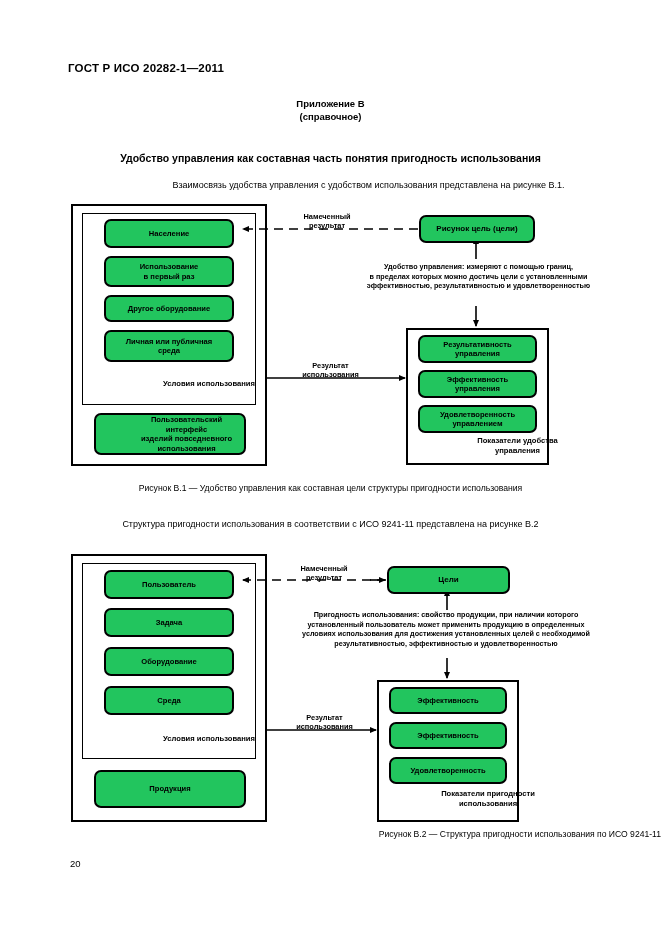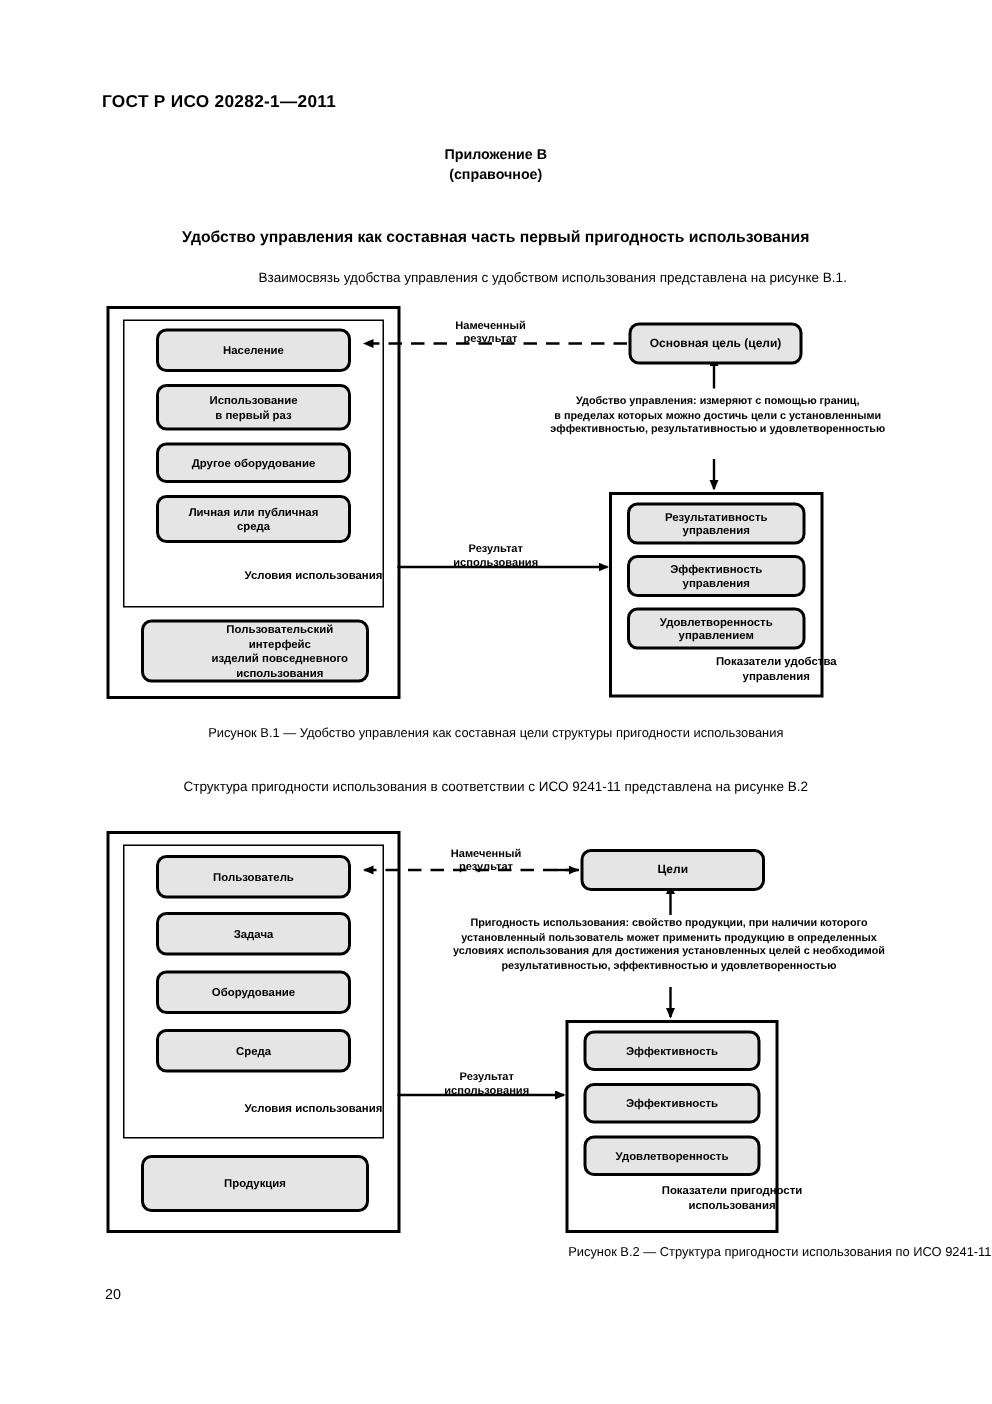"Удобство управления как составная часть" div.section-title { text: первый -> понятия }
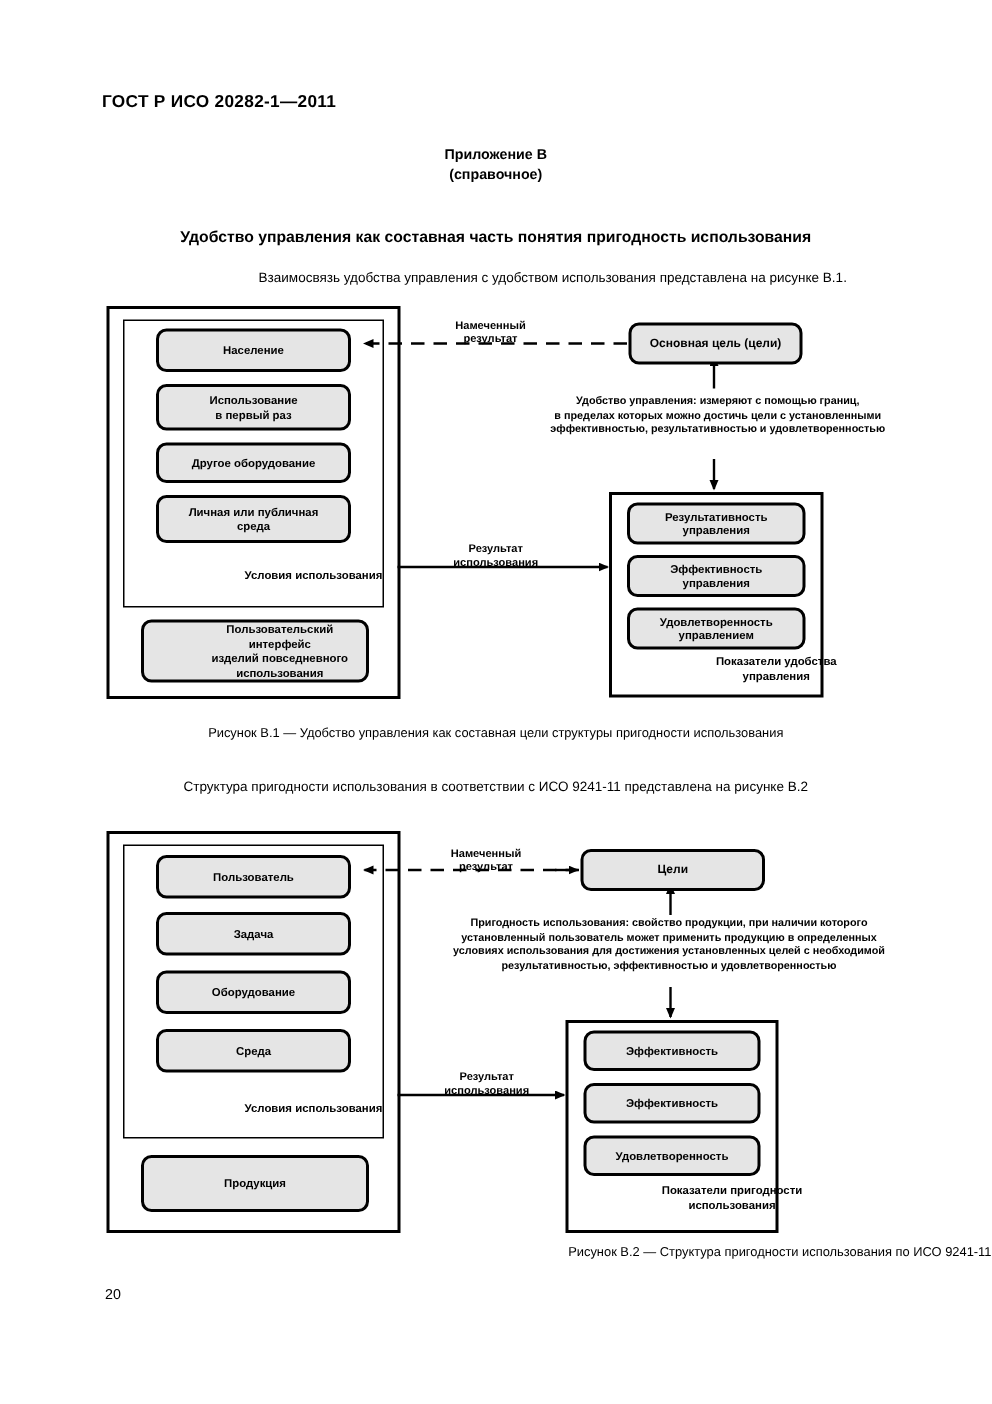"Население" .rbox { background: #e5e5e5 -> #22c55e }
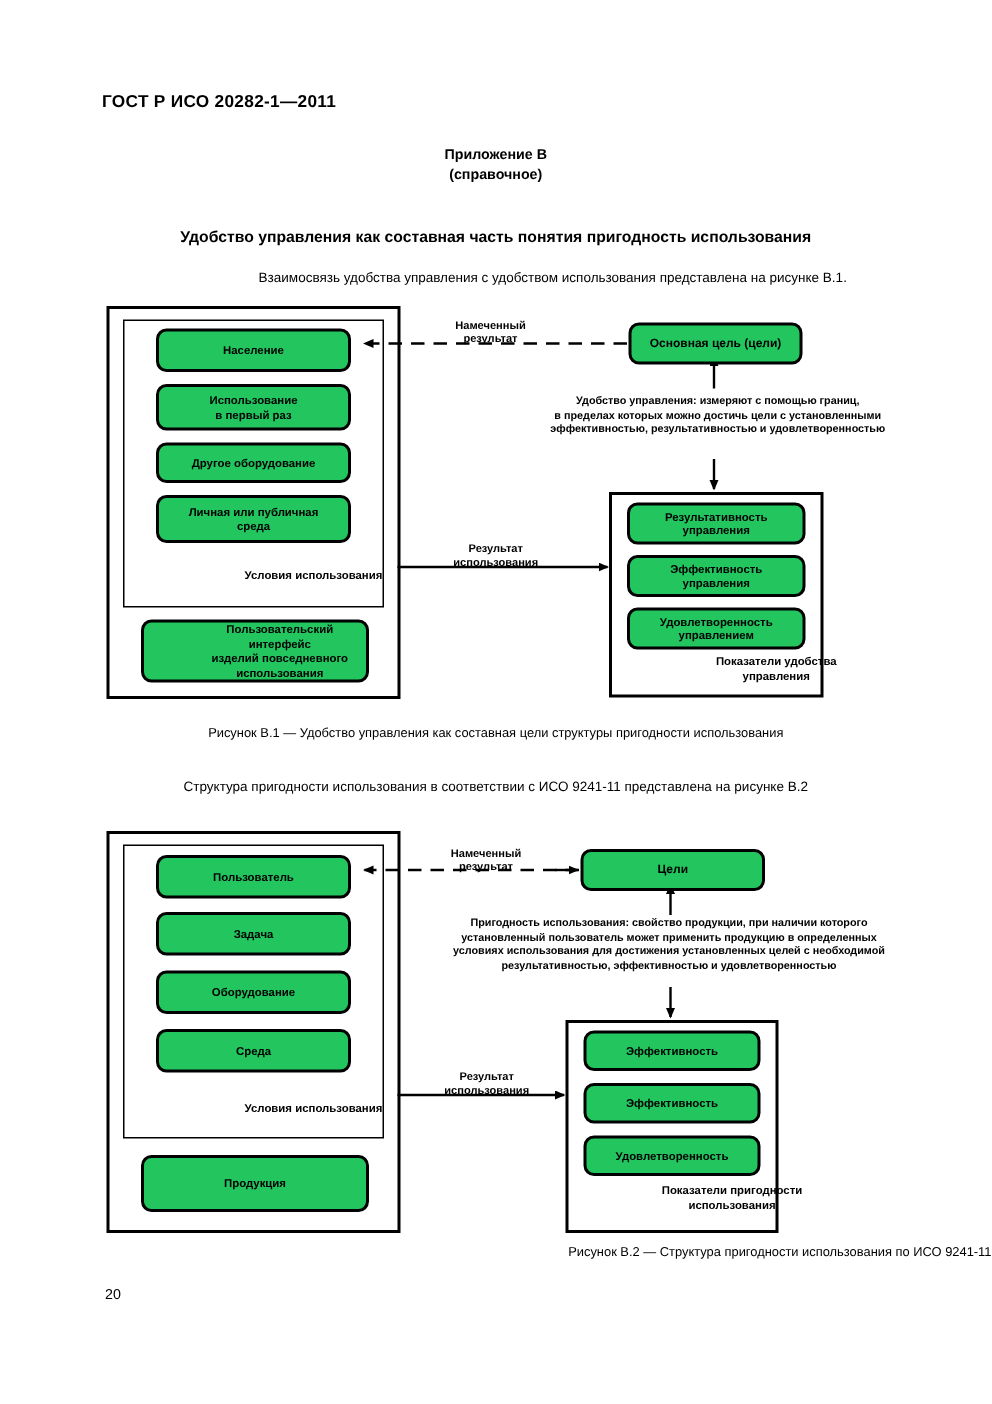"Основная цель (цели)" div.rbox { text: Основная -> Рисунок }
